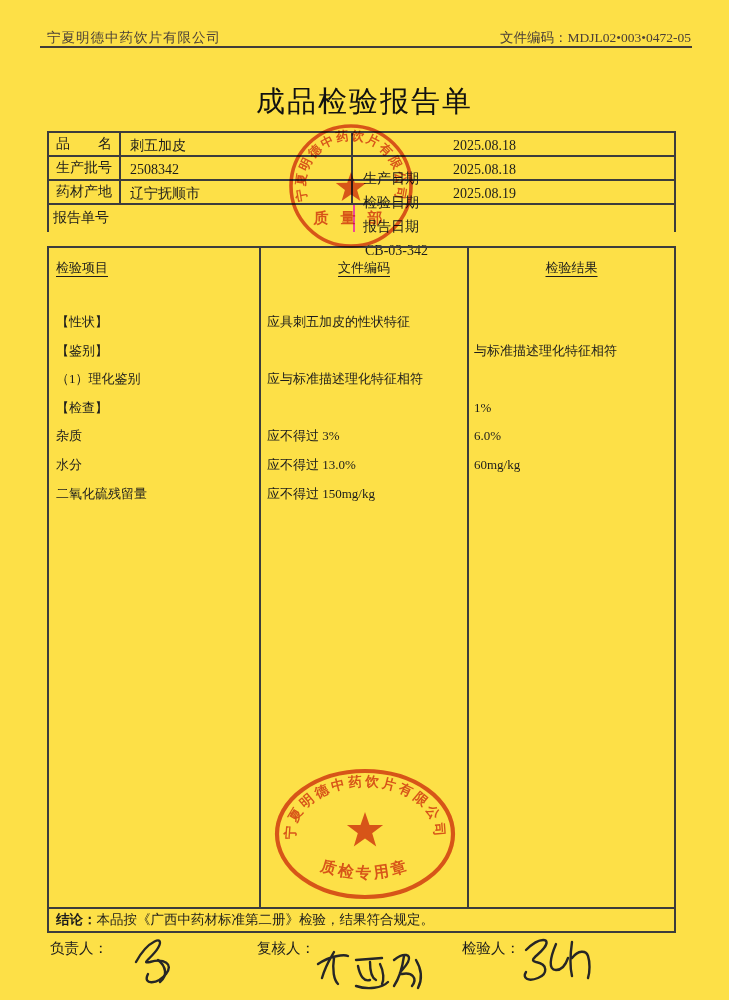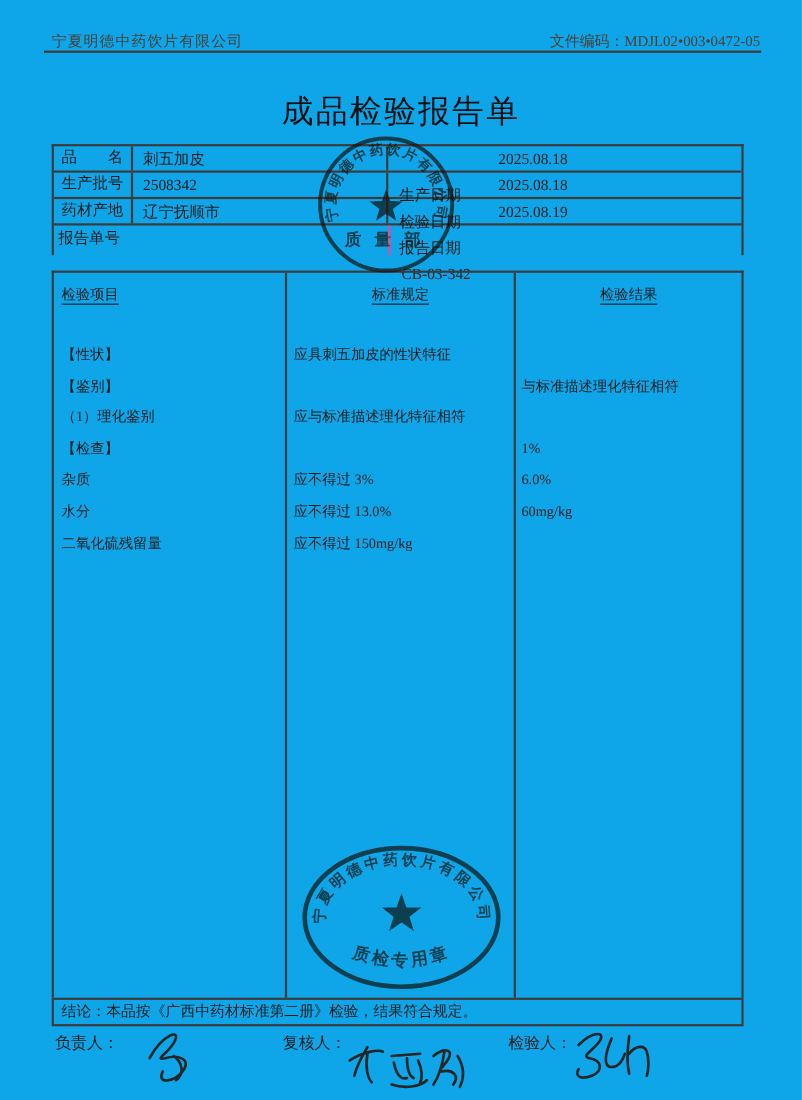"宁夏明德中药饮片有限公司" .page { background: #0ea5e9 -> #fde047 }
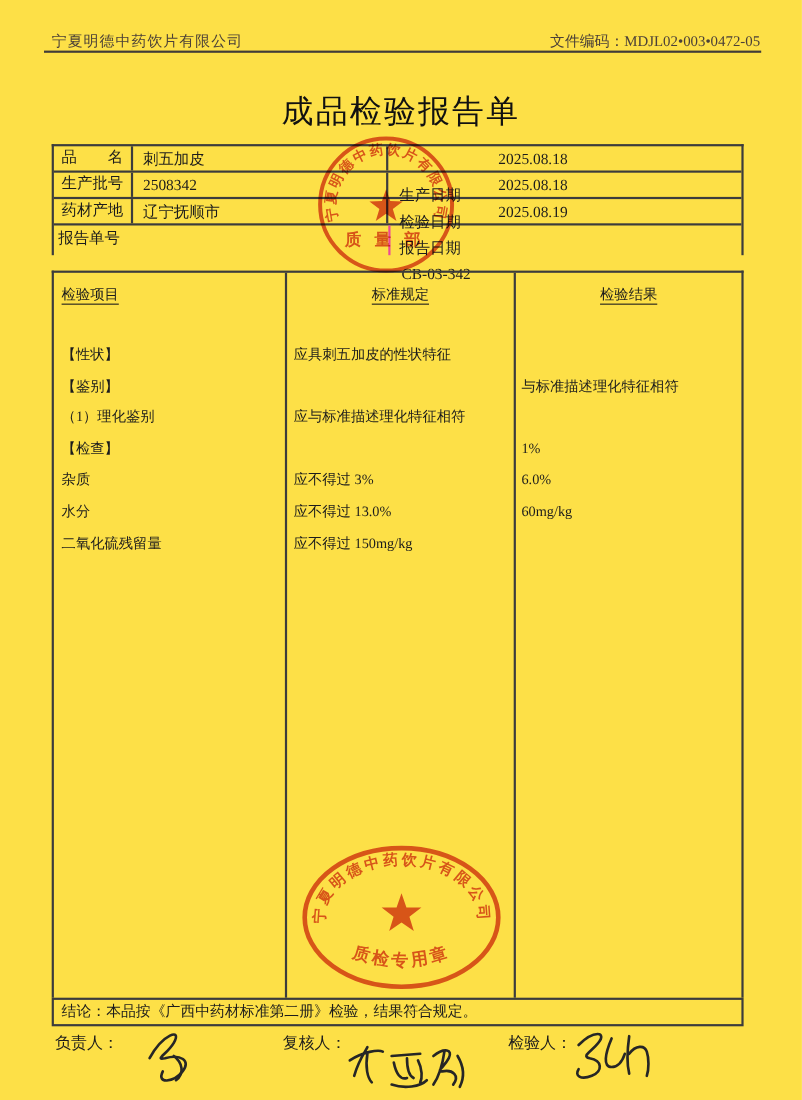"标准规定" div.mt-head { text: 标准规定 -> 文件编码 }
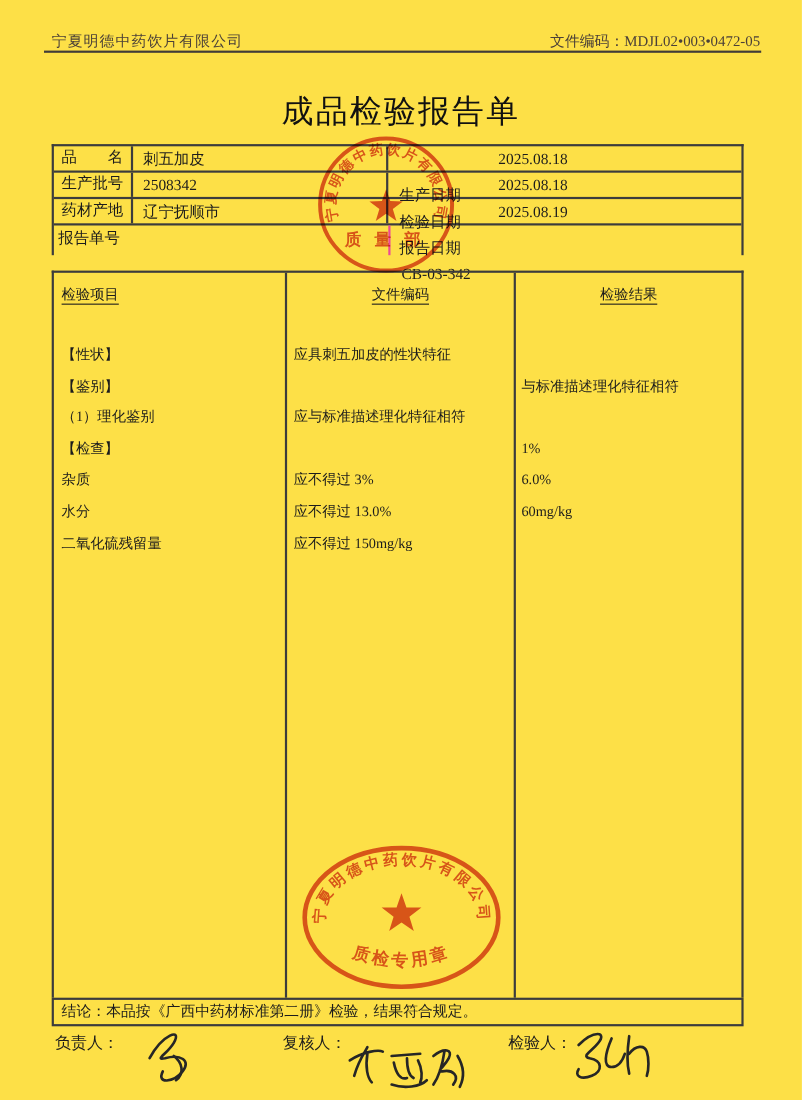"结论：" .conclusion .clabel { font-weight: normal -> bold }
